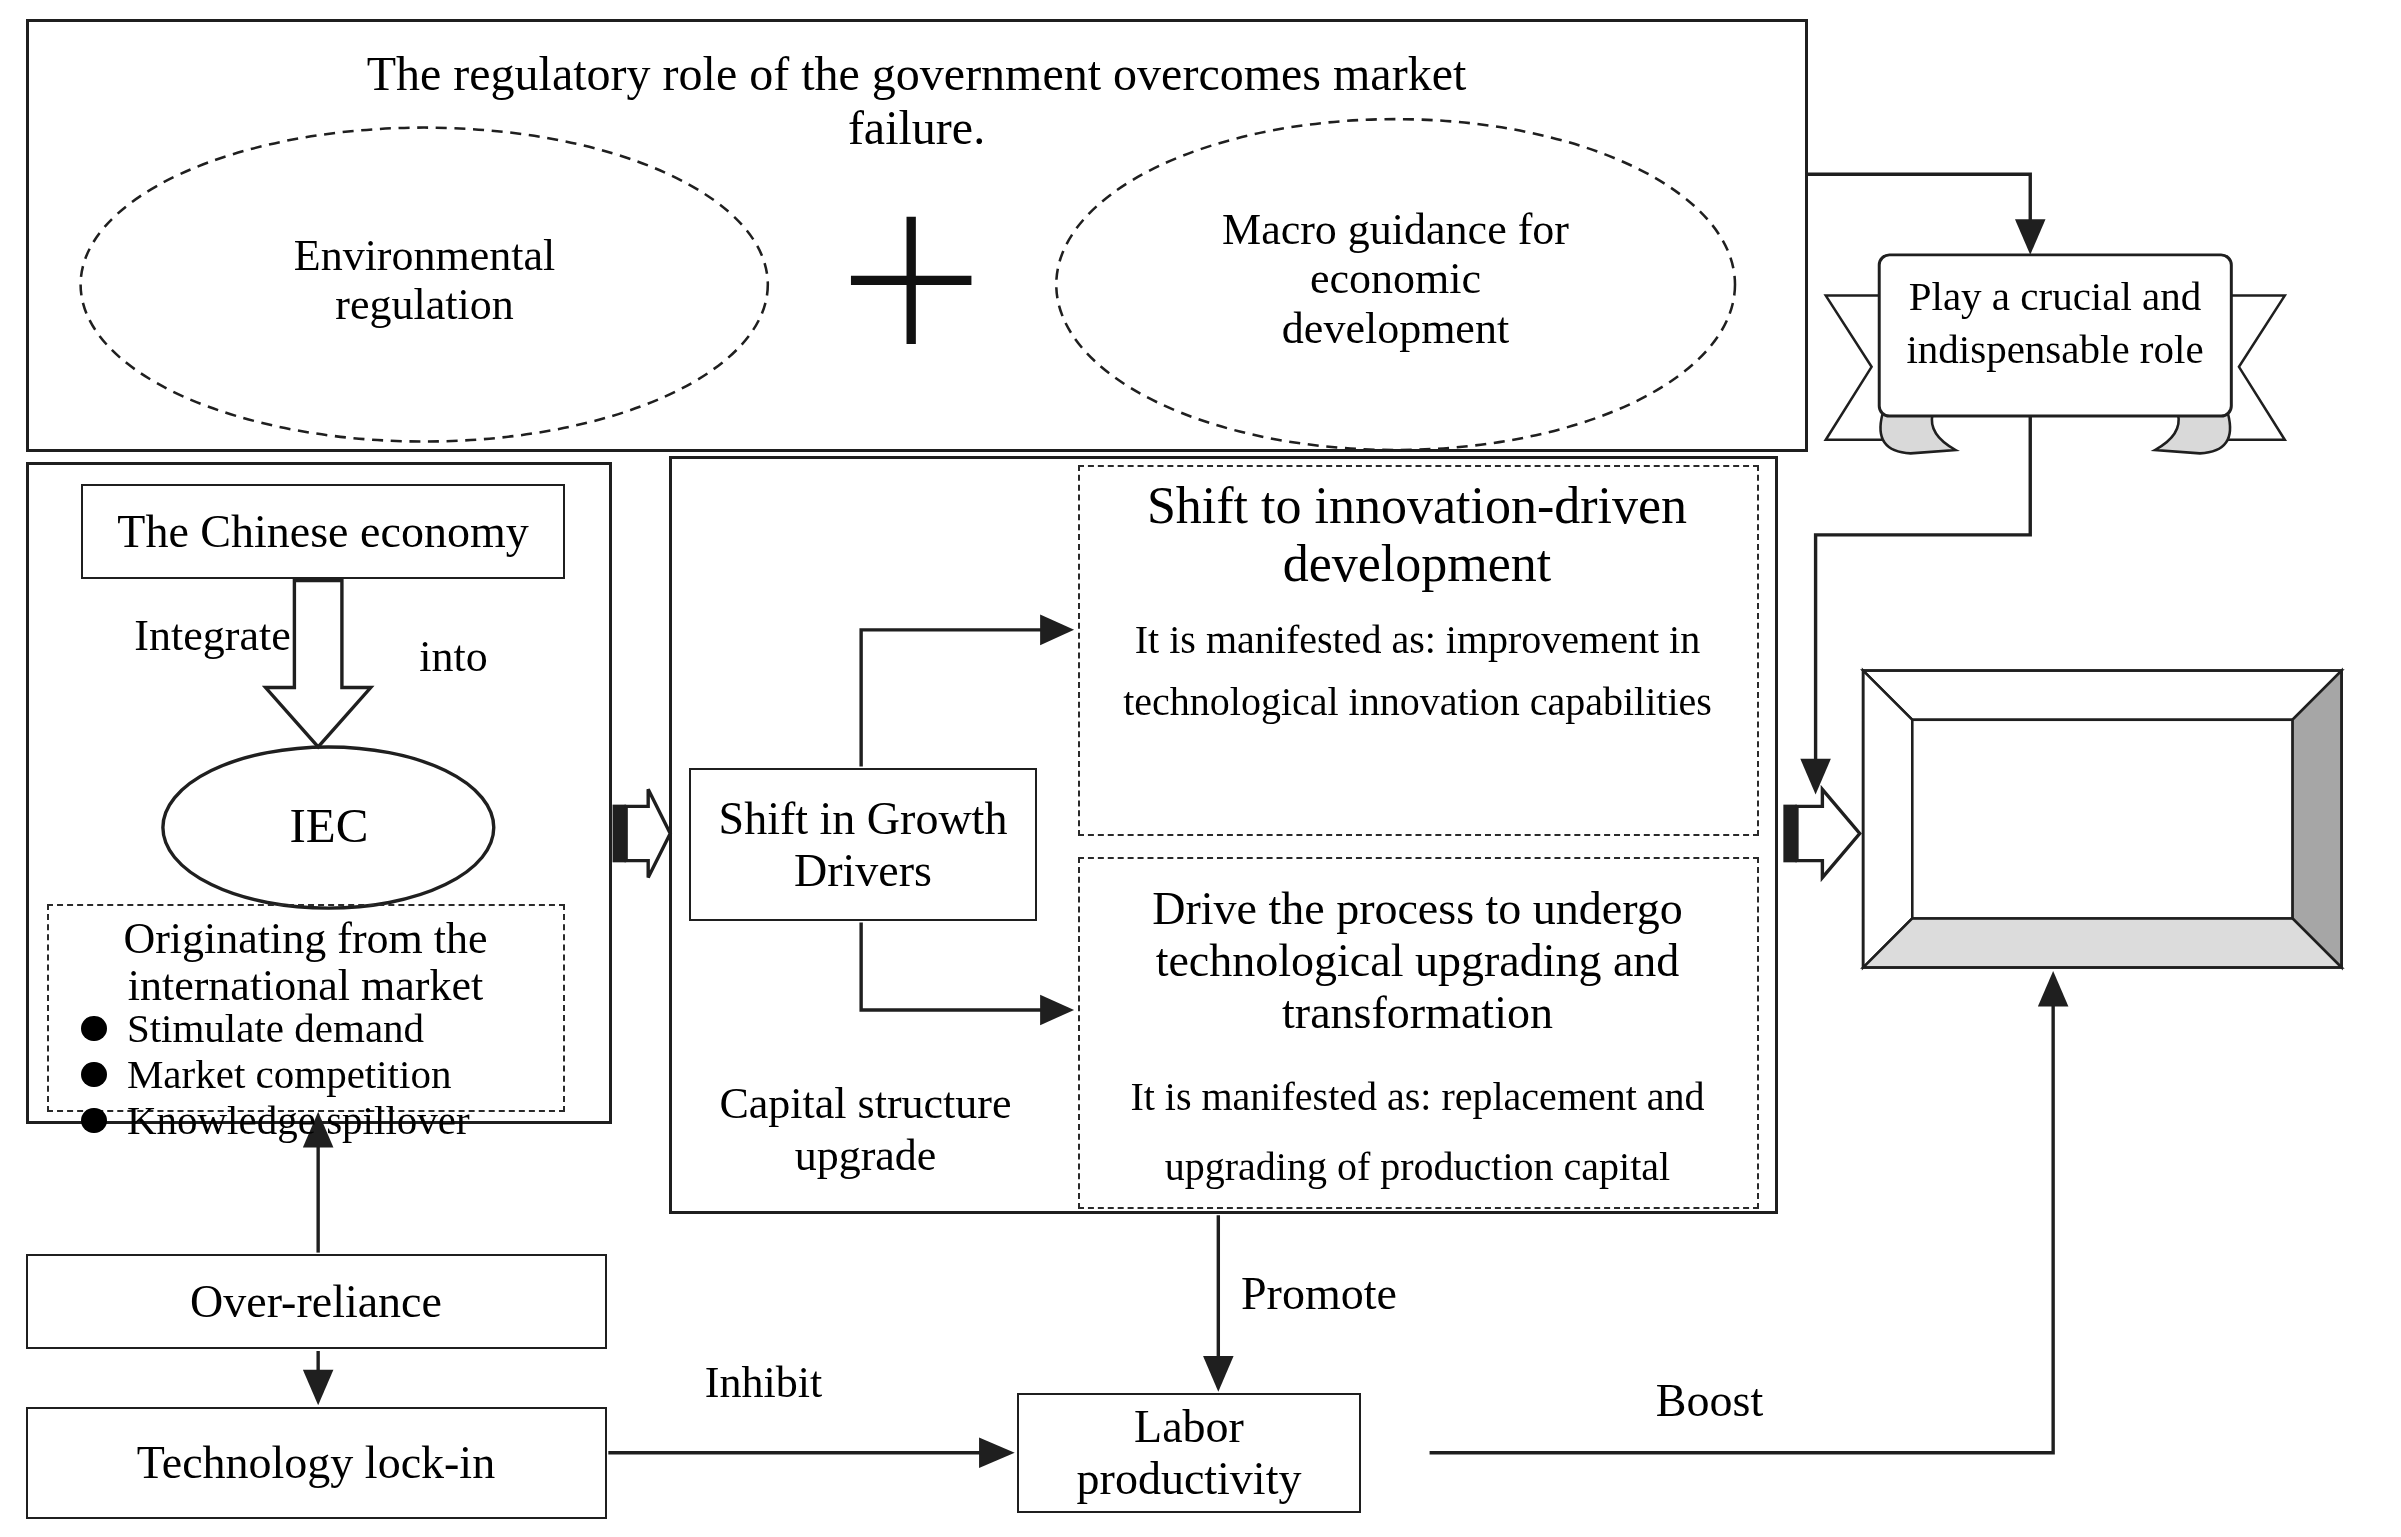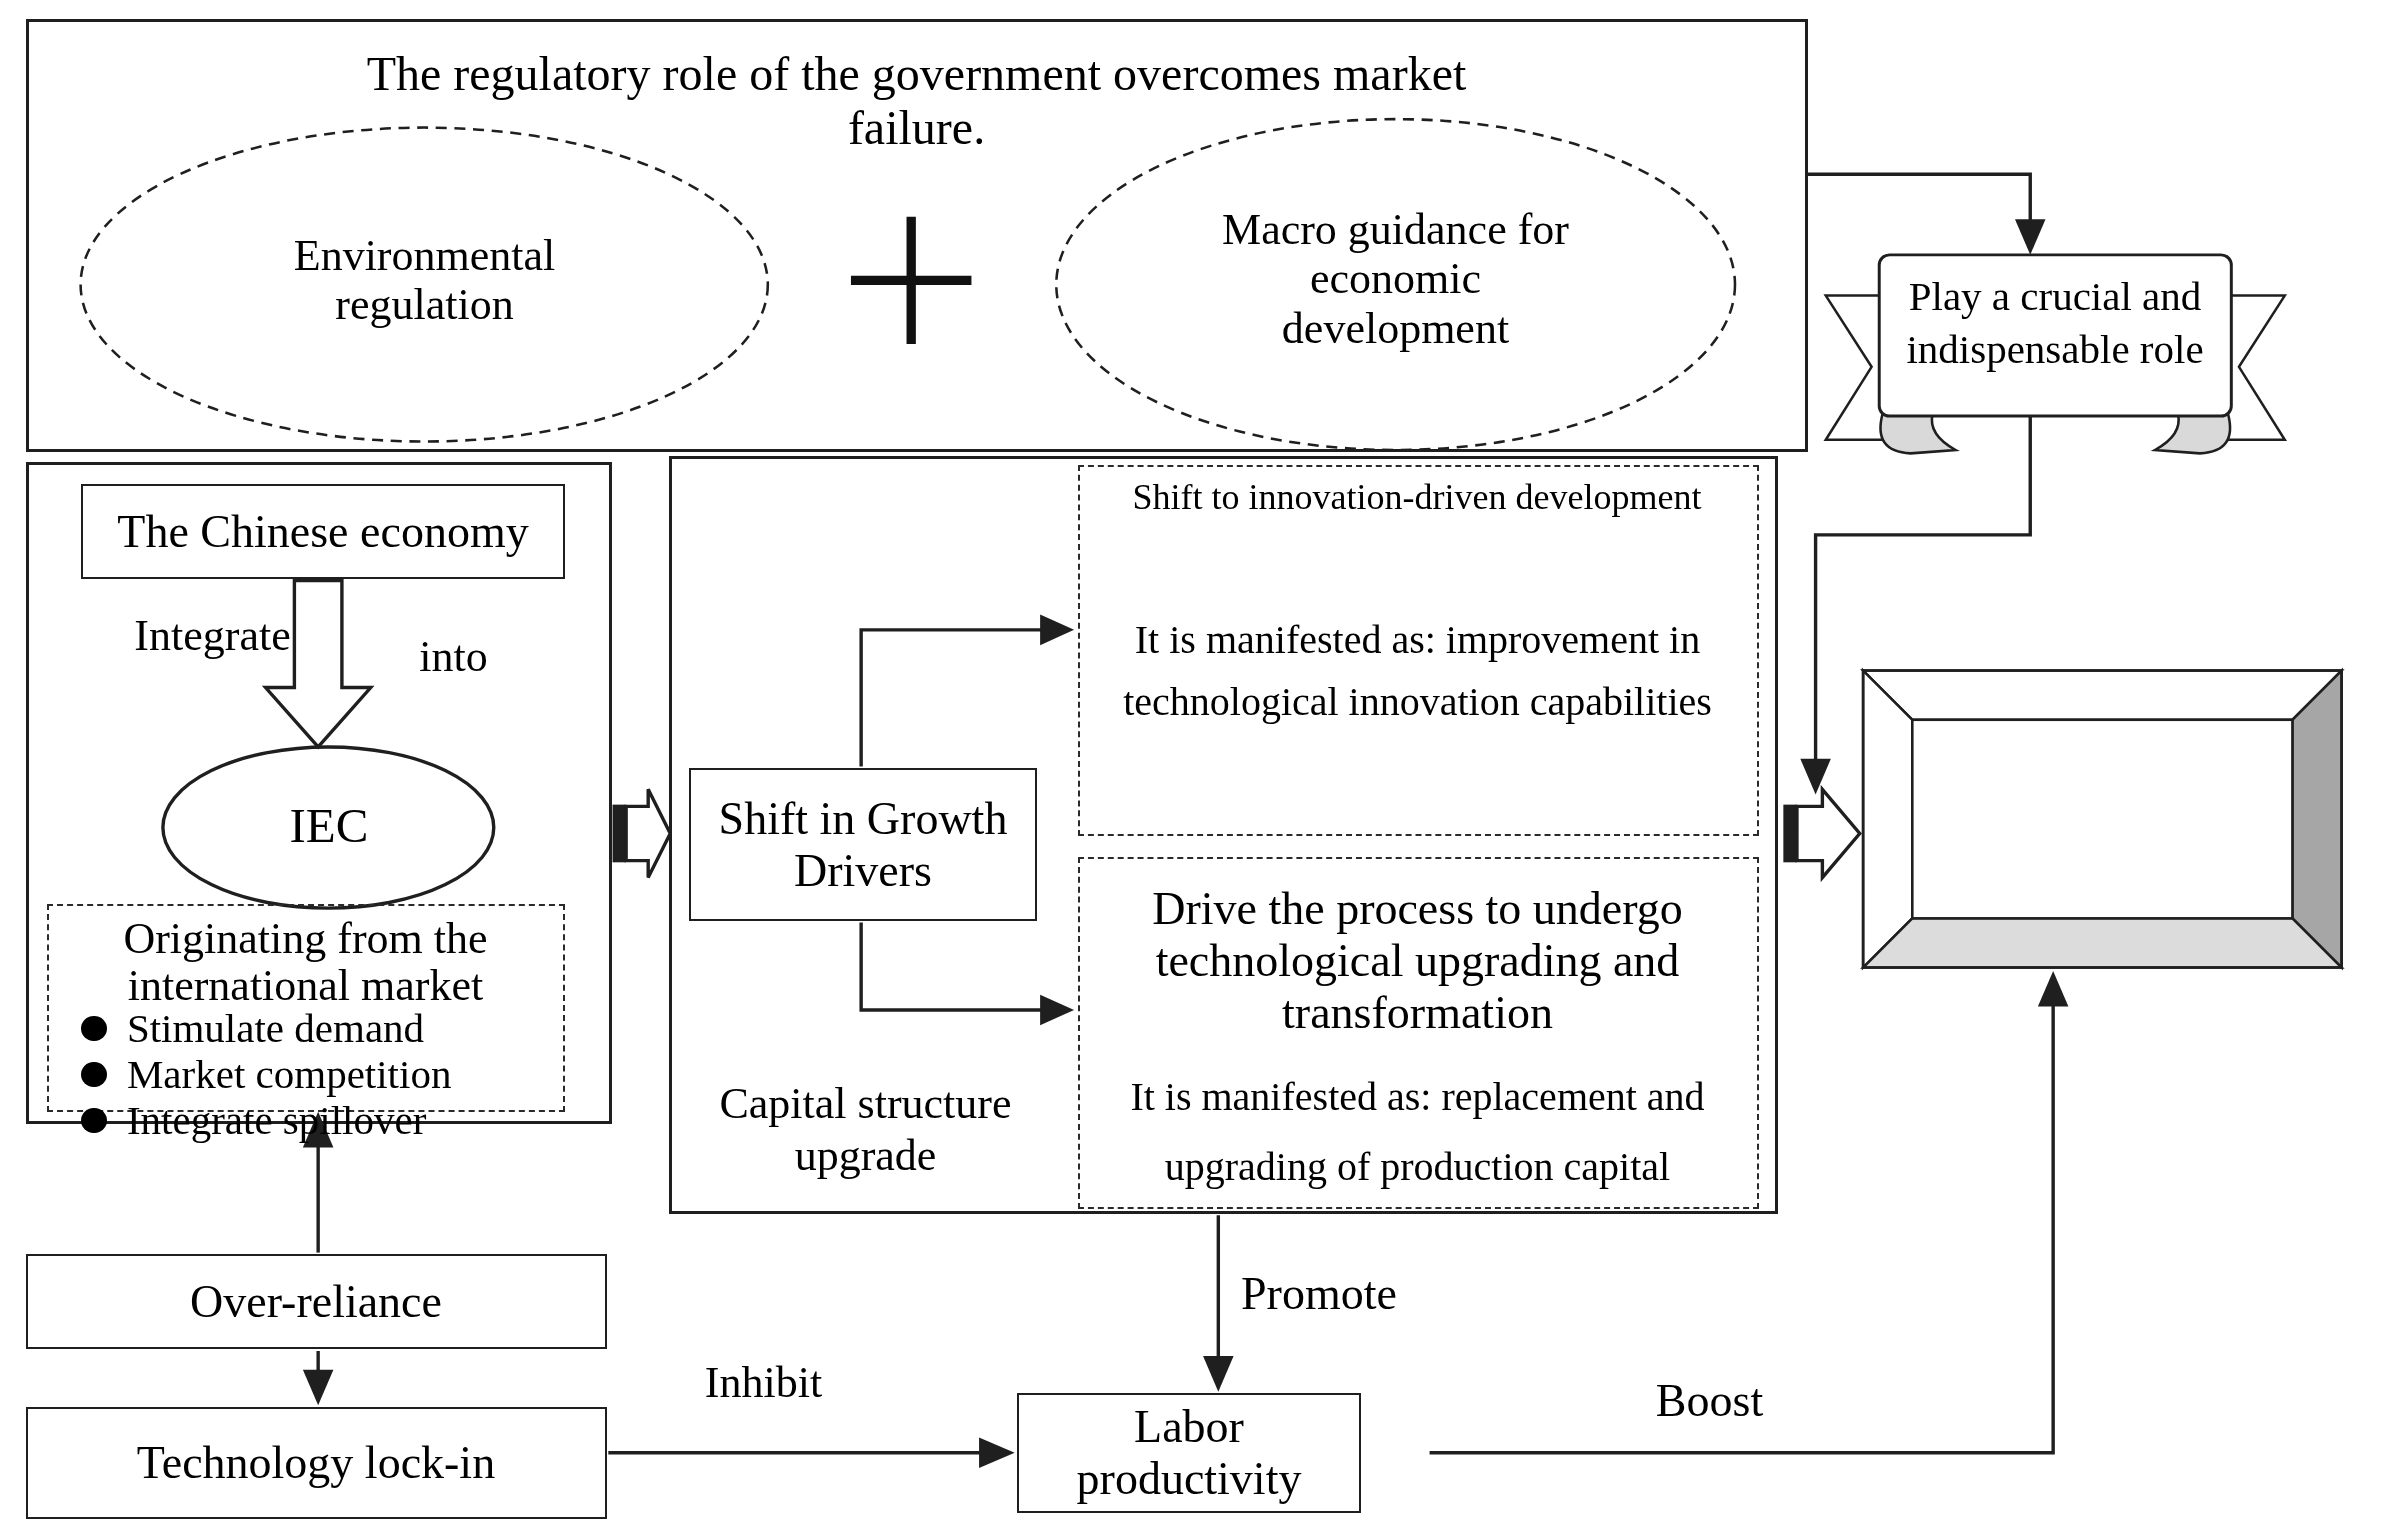"Shift to innovation-driven development" div.lbl { font-size: 36px -> 52px }
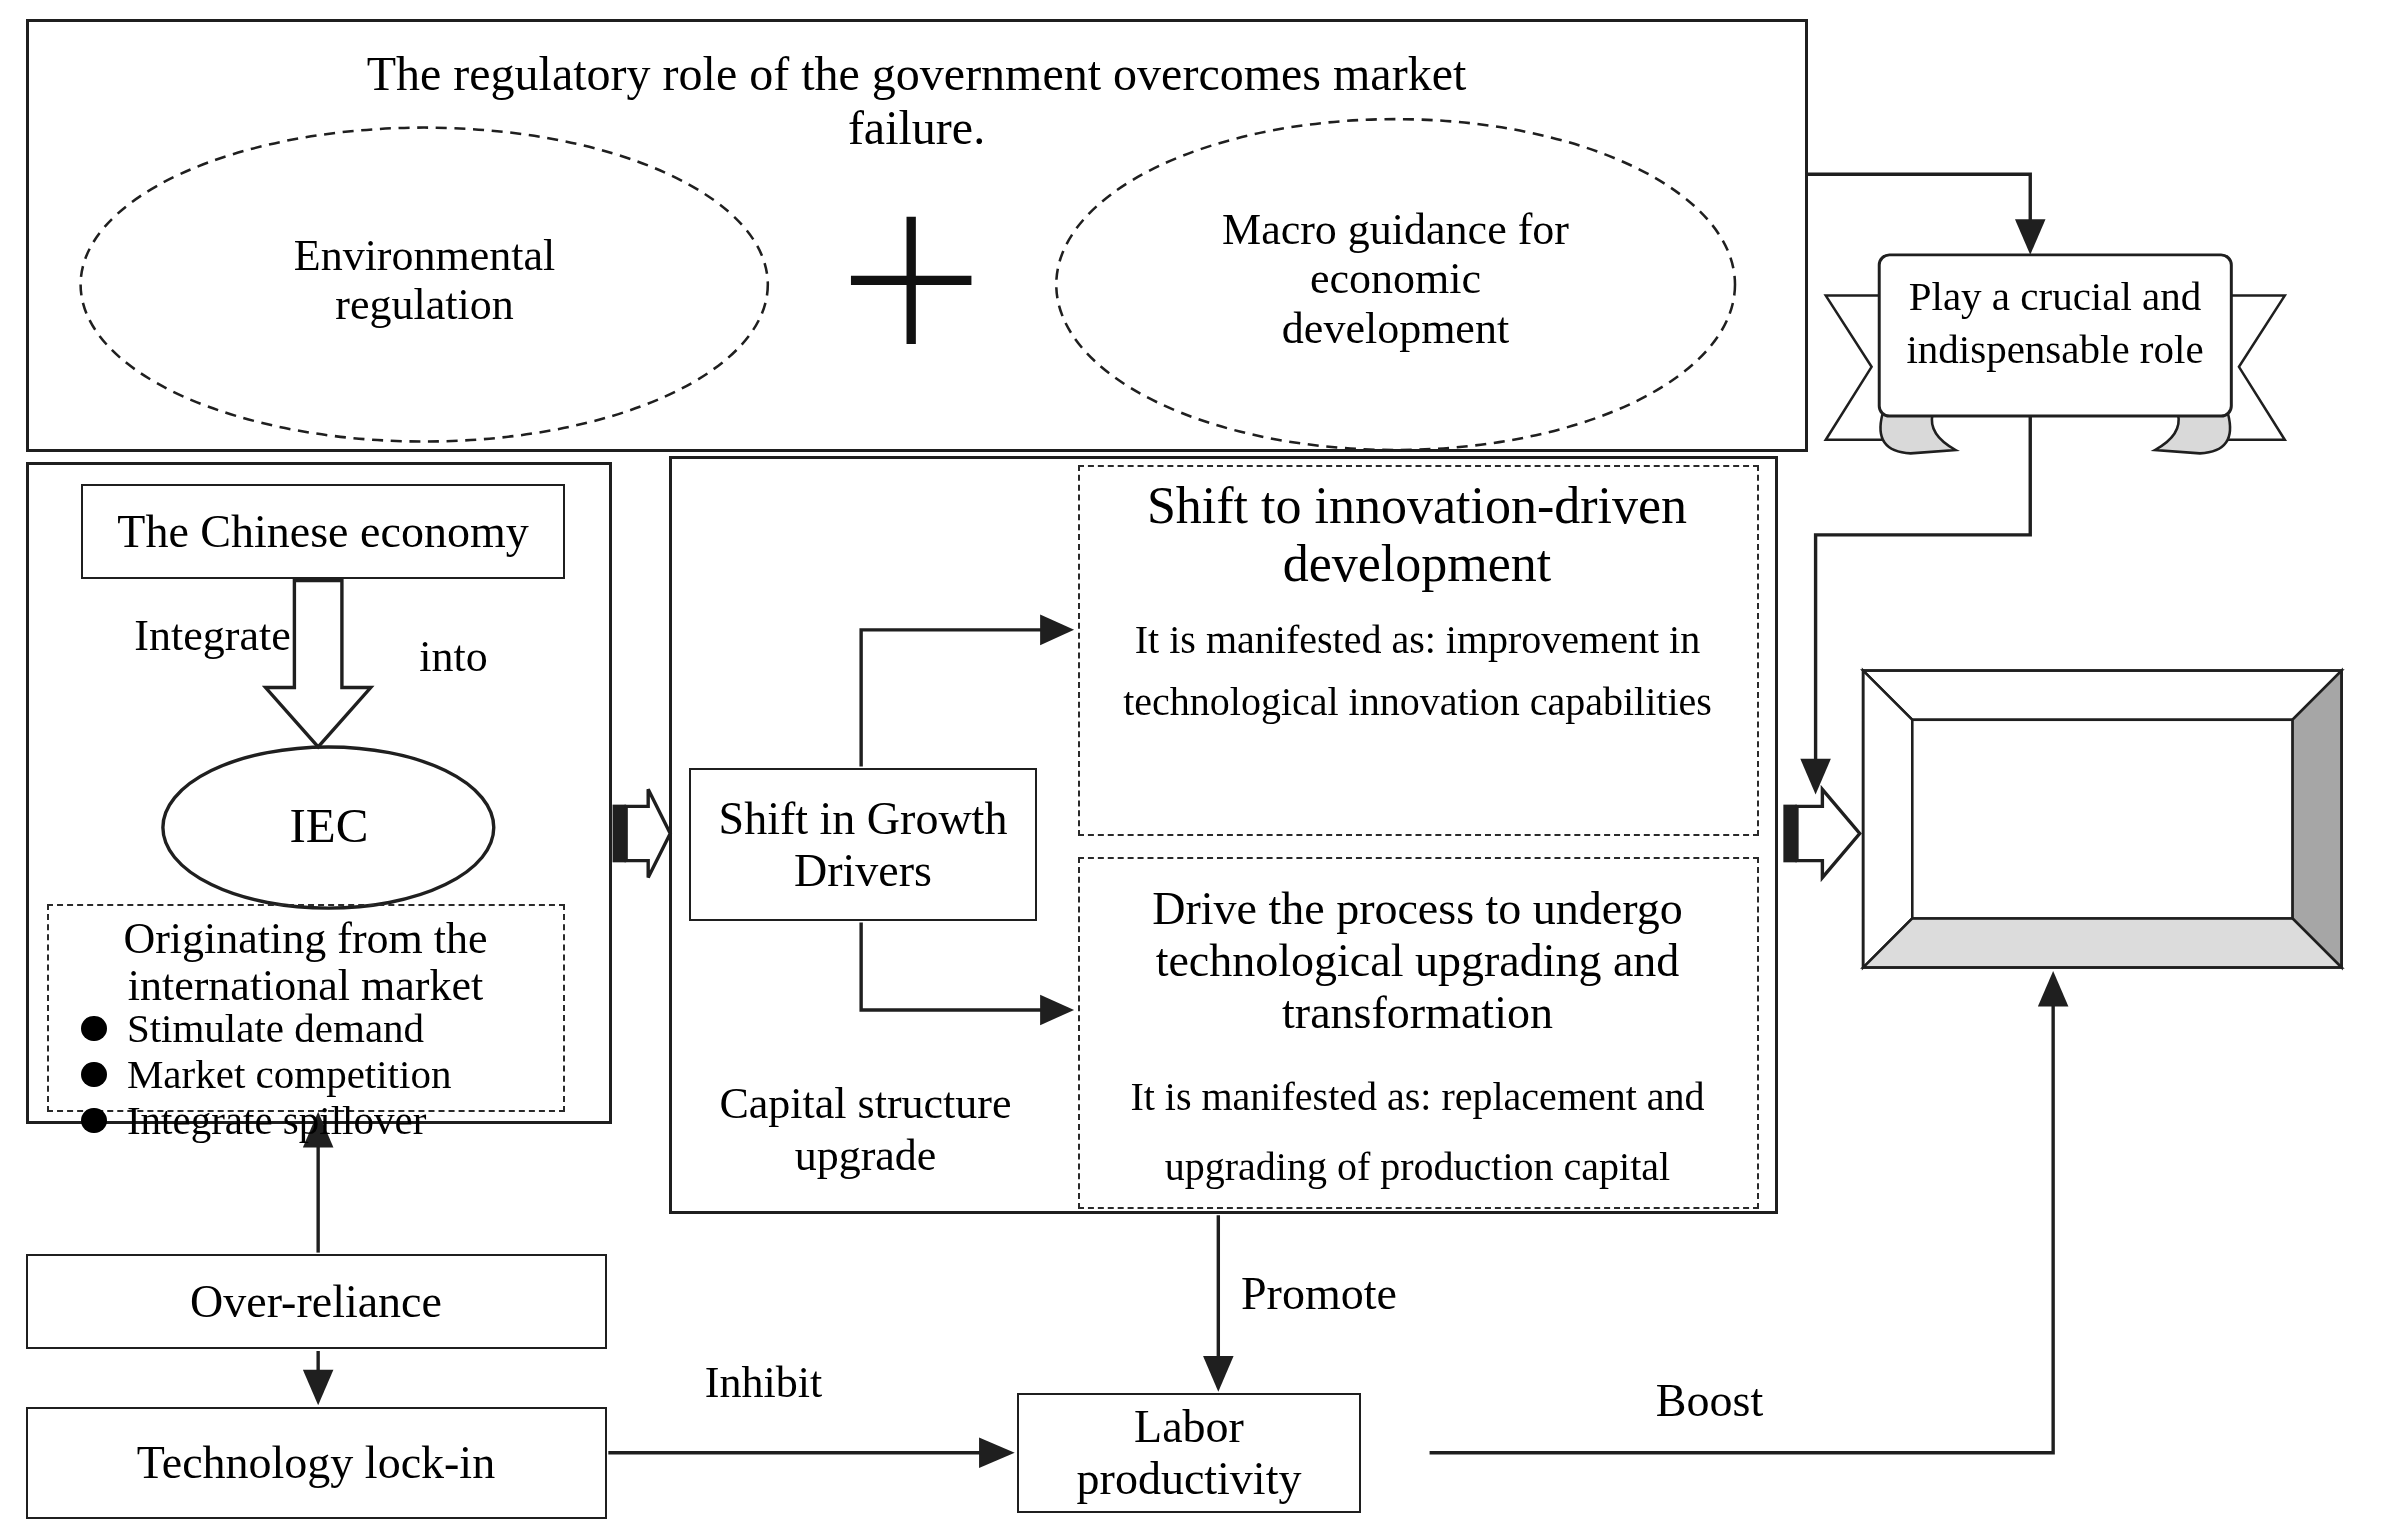"Integrate spillover" span { text: Integrate -> Knowledge }
